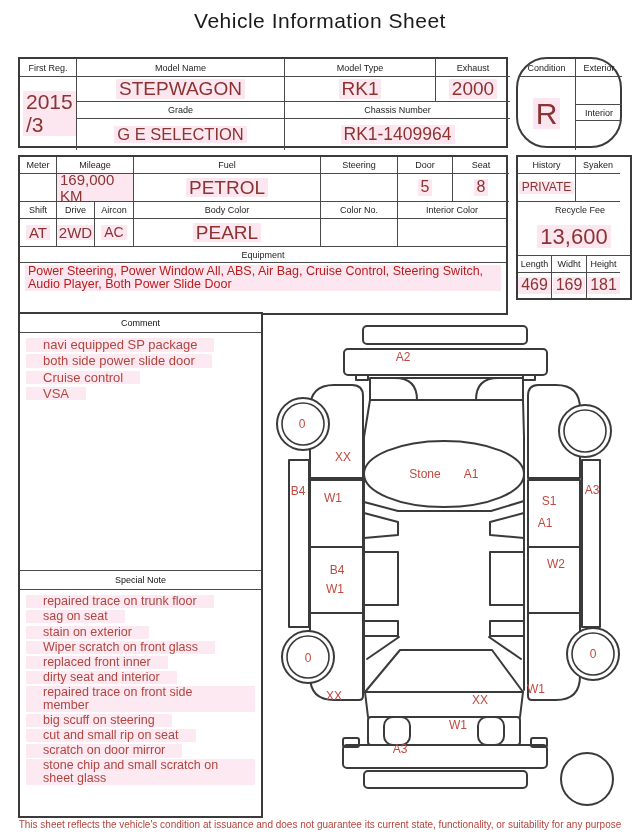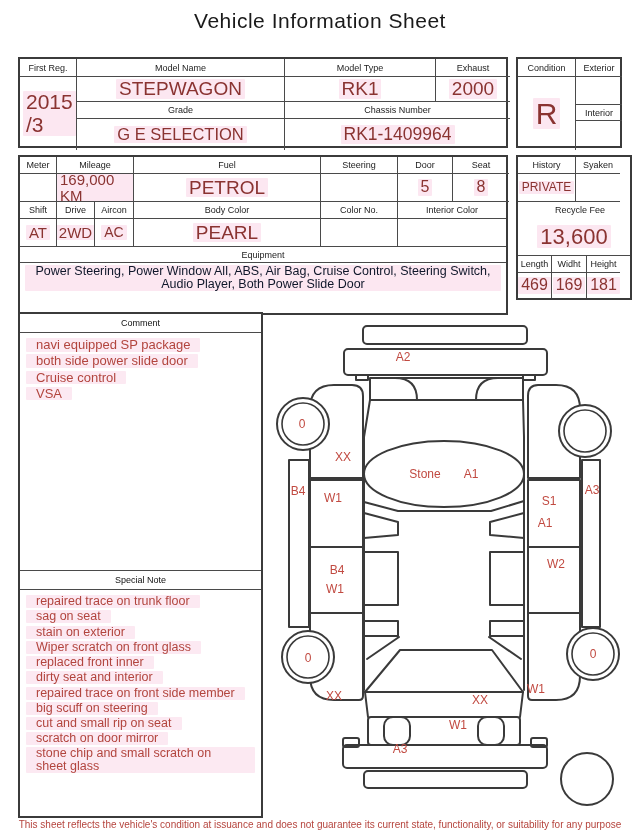"Condition" .cbox { border-radius: none -> 31px }
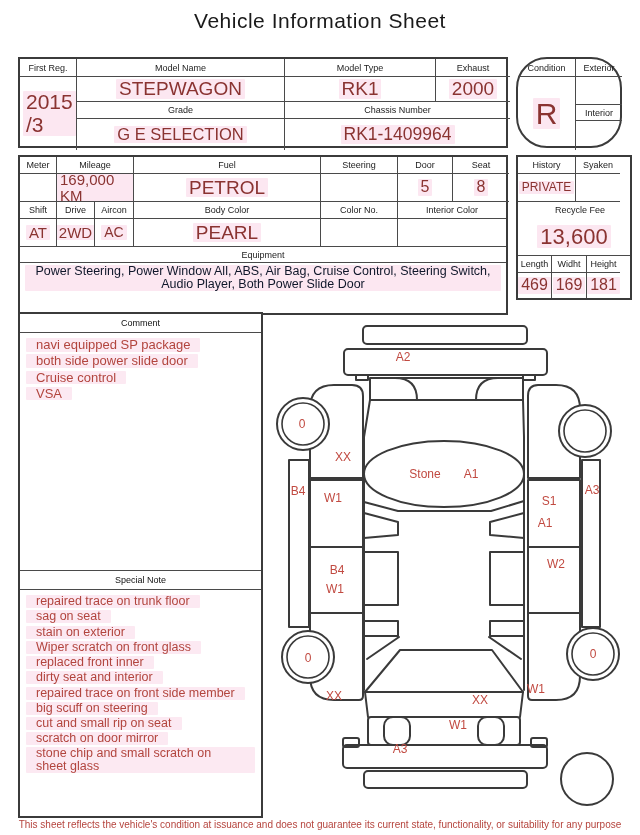"Power Steering, Power Window All," .equip-t { color: #0f172a -> #b91c1c; text-align: center -> left }
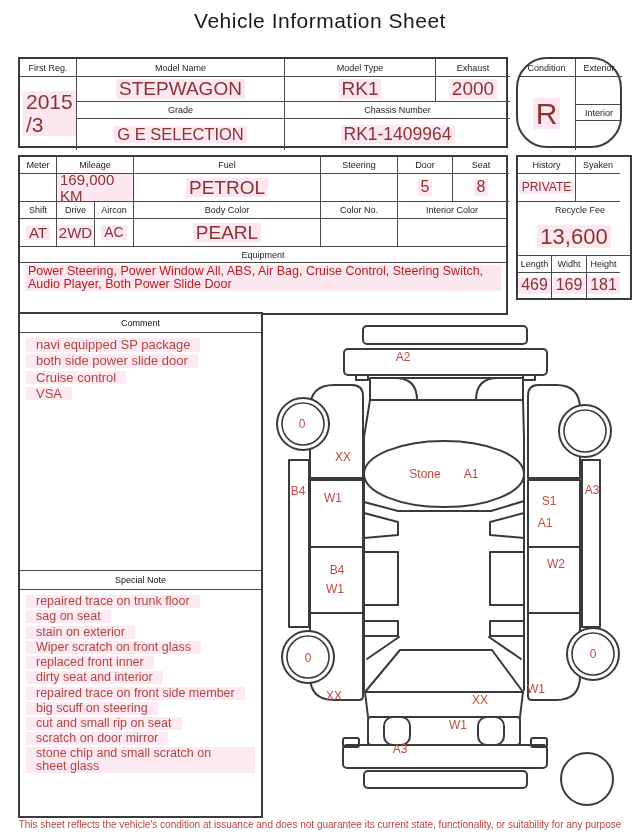"navi equipped SP package" .note-line .hl { padding: 0 10px -> 0 17px }
